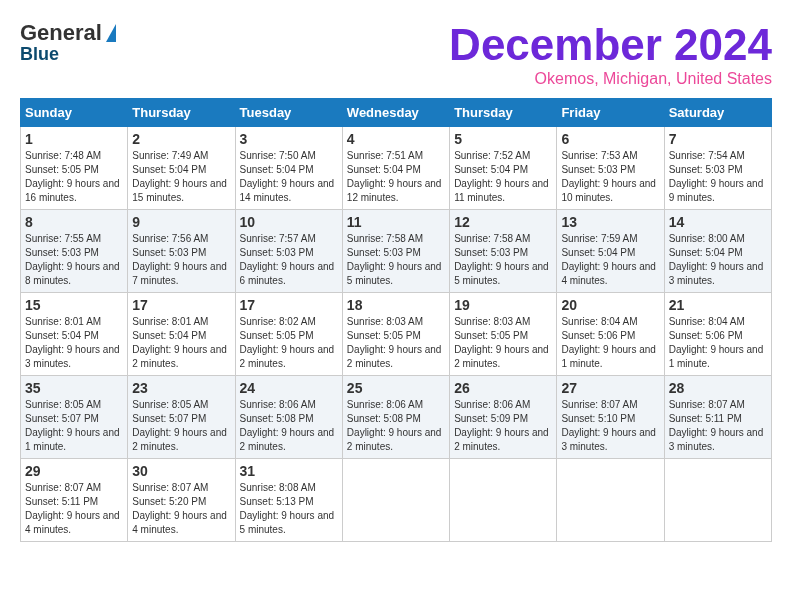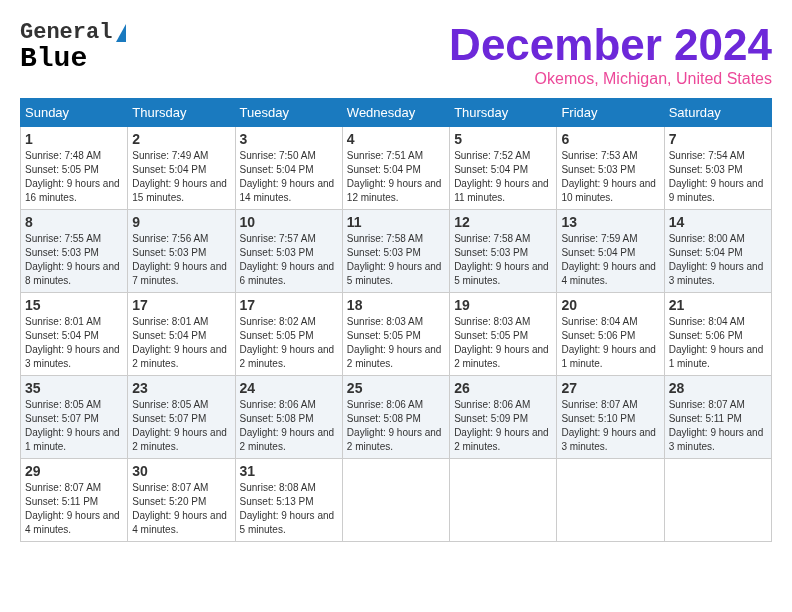"General" .logo { font-family: Liberation Mono, monospace -> none }
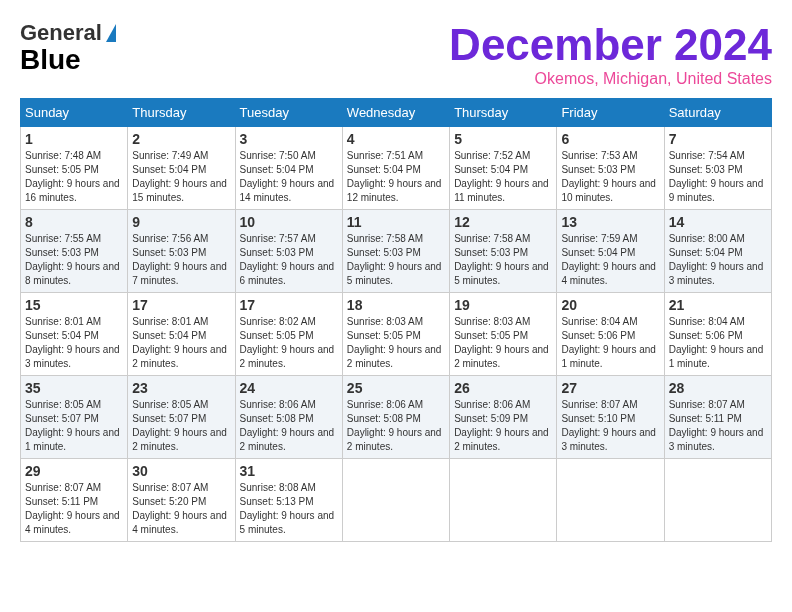"Blue" span { color: #000000 -> #0c4a6e; font-size: 28px -> 18px }
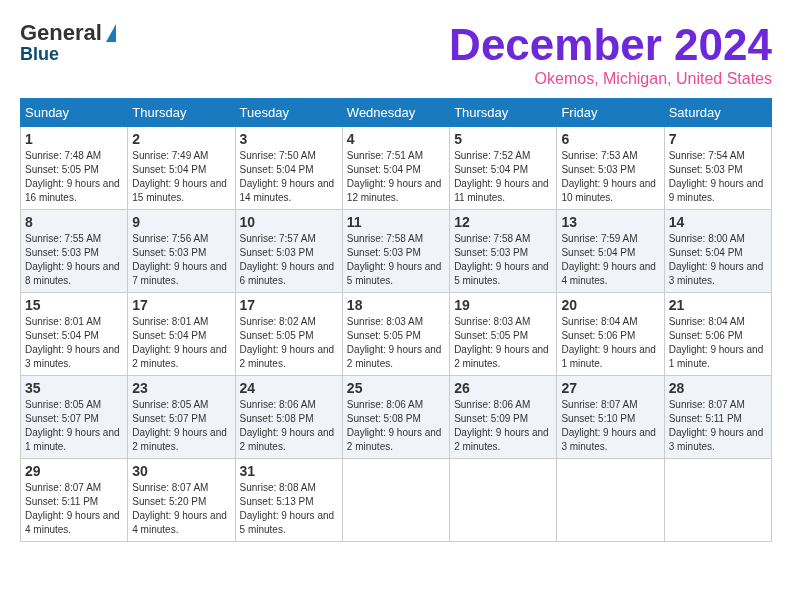"Sunday" thead tr th { font-weight: normal -> bold }
